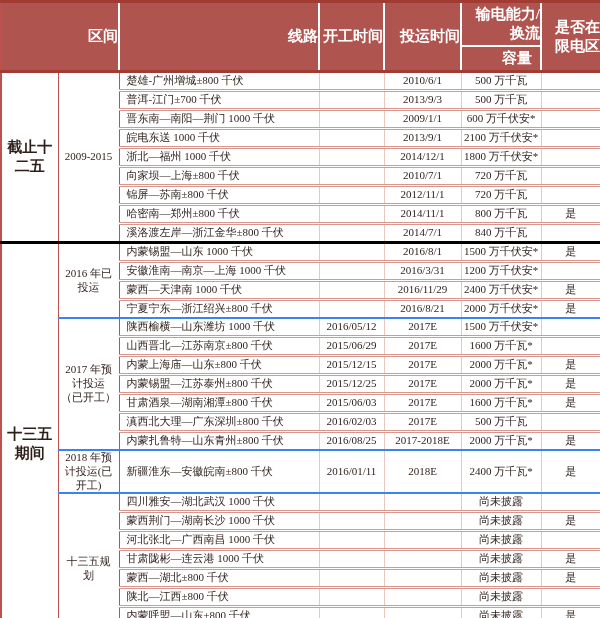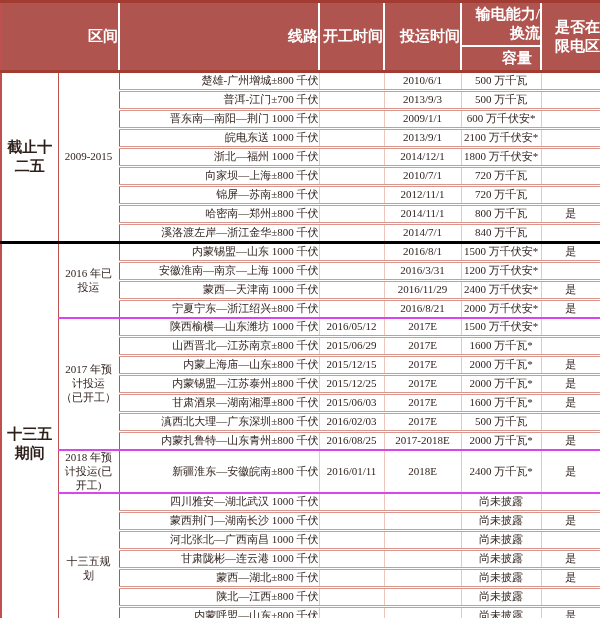"楚雄-广州增城±800 千伏" td.line { text-align: right -> left }
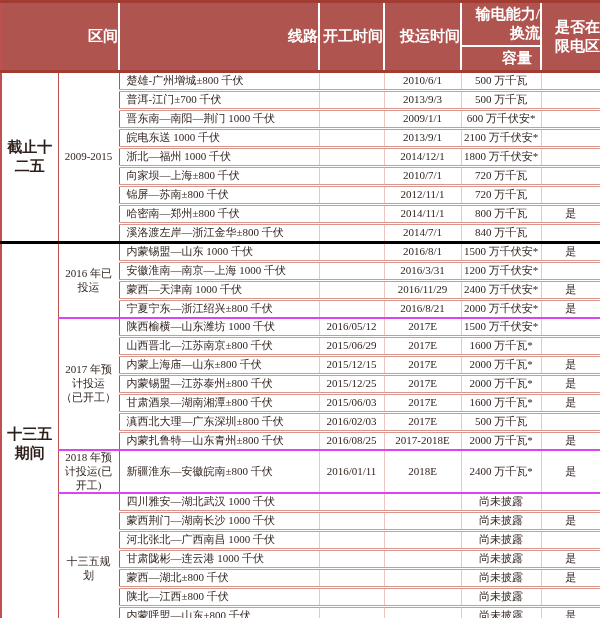"陕西榆横—山东潍坊 1000 千伏" tbody tr.sub-sep td { border-top: 2px solid #d946ef -> 2px solid #3b82f6 }
